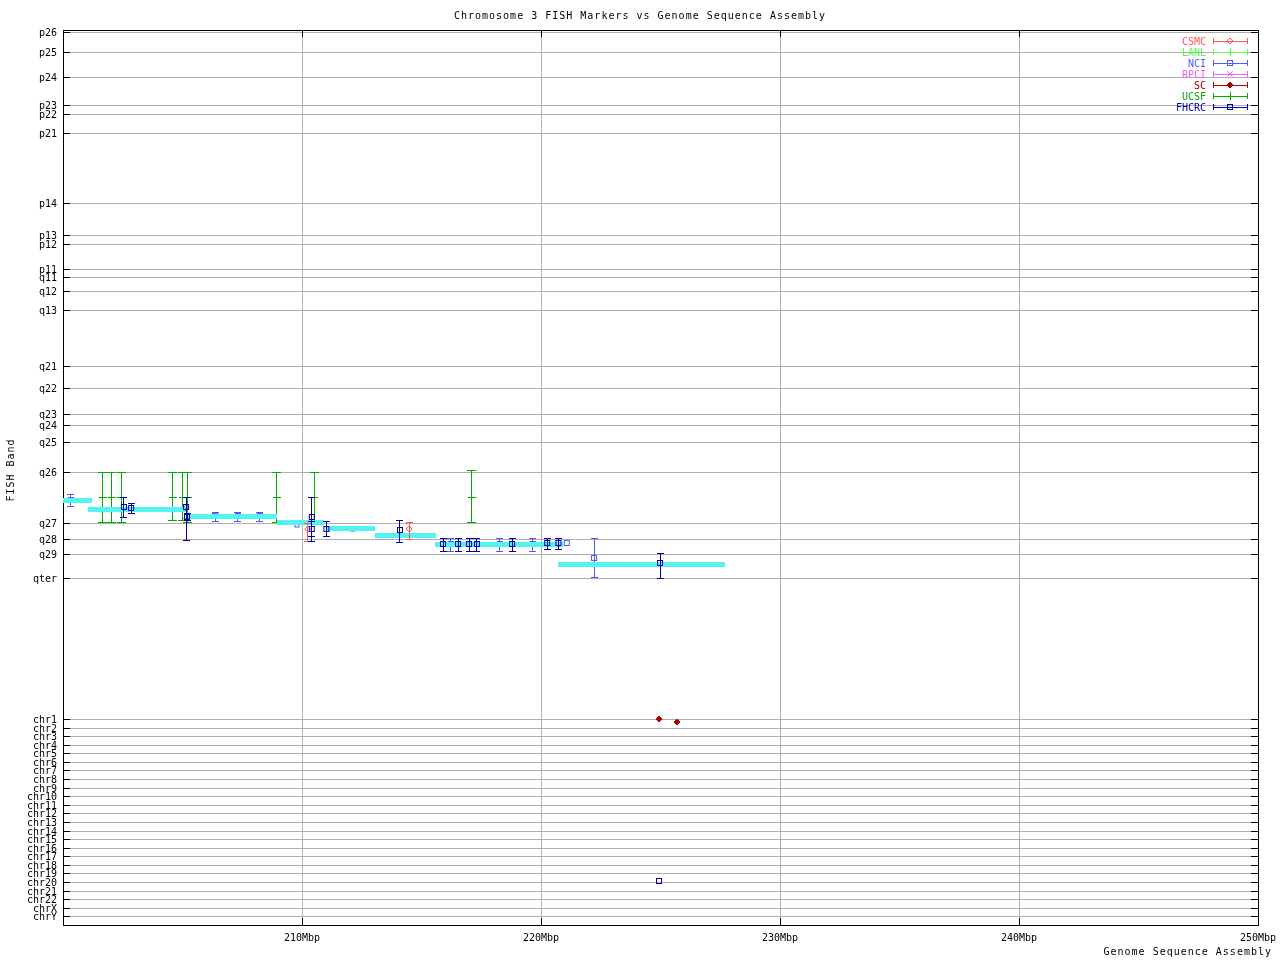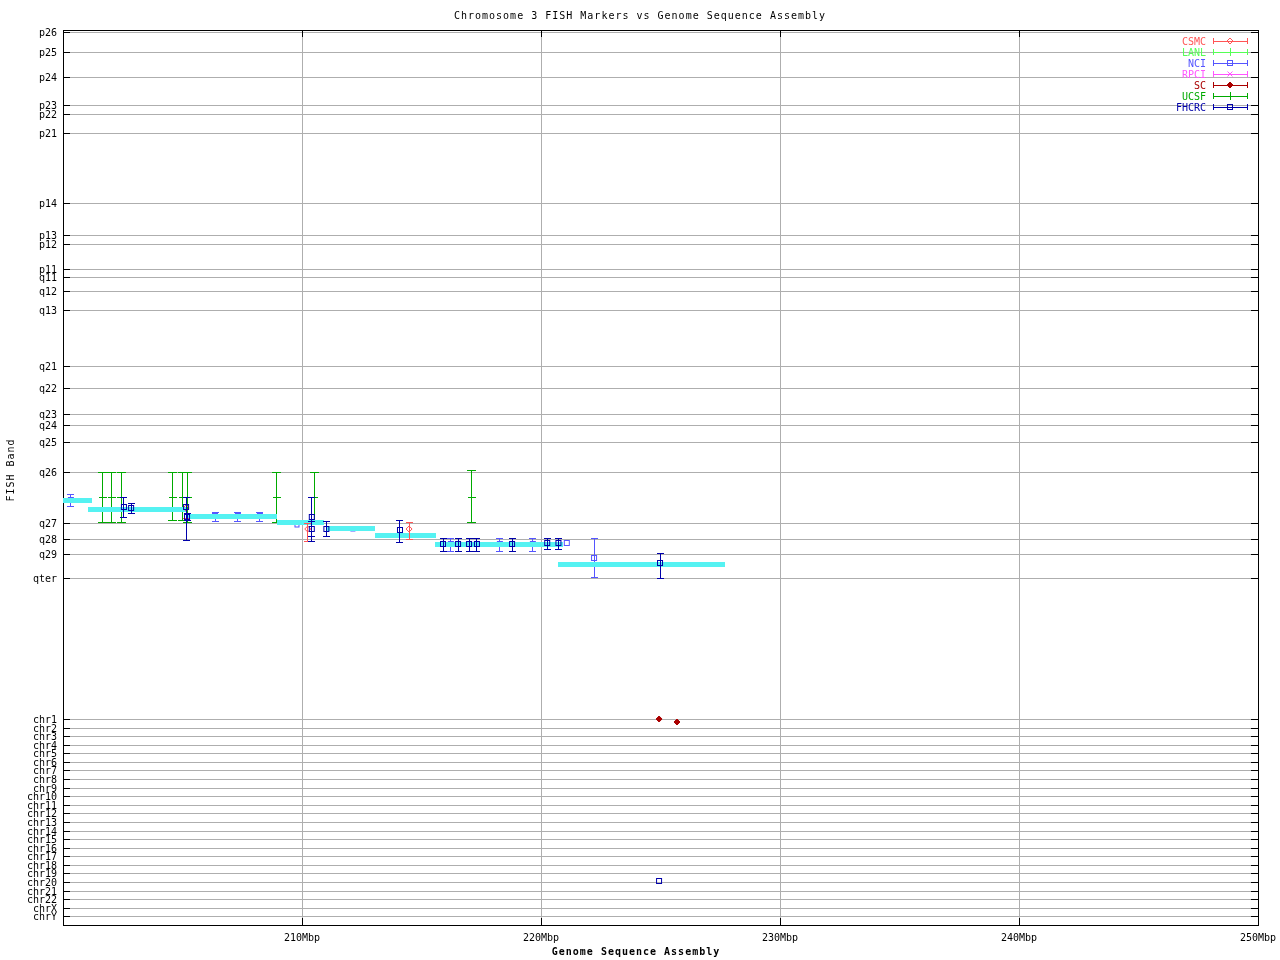"Genome Sequence Assembly" .xlabel { font-weight: bold -> none; text-align: center -> right }
